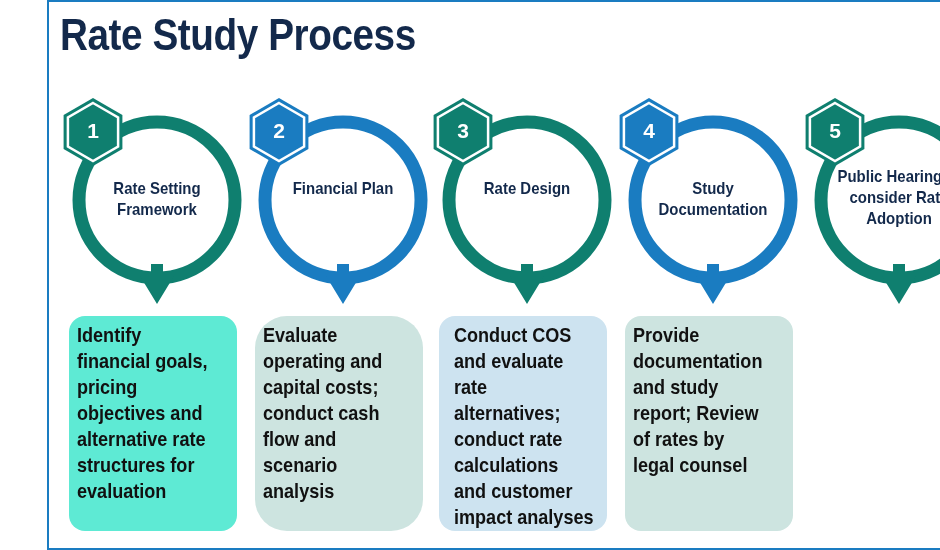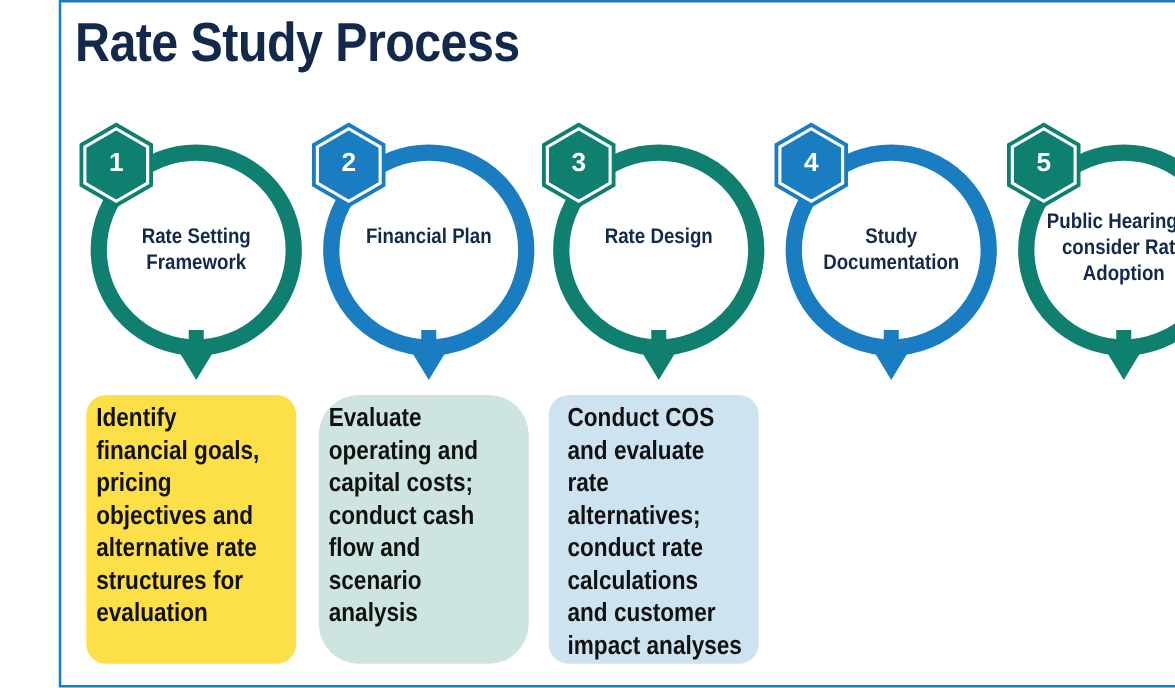"Identify" div.box { background: #fde047 -> #5eead4 }
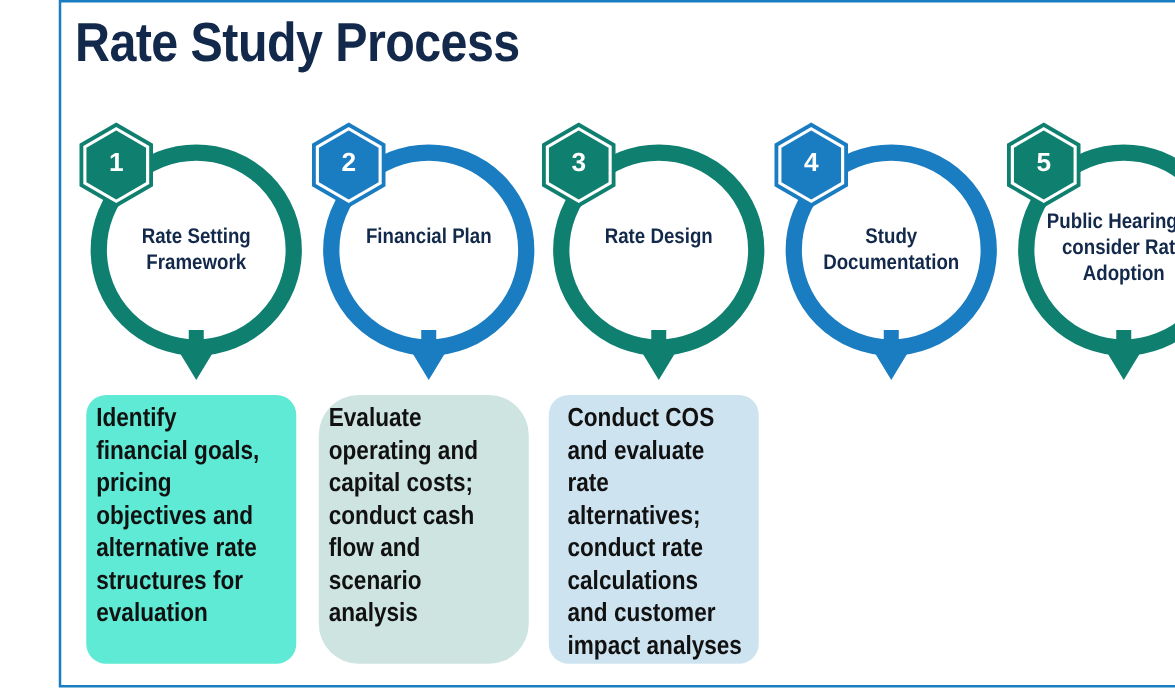"Provide" div.box { html: none -> <div> <div>Provide documentation and study report; Review of rates by legal counsel</div> </div> }
